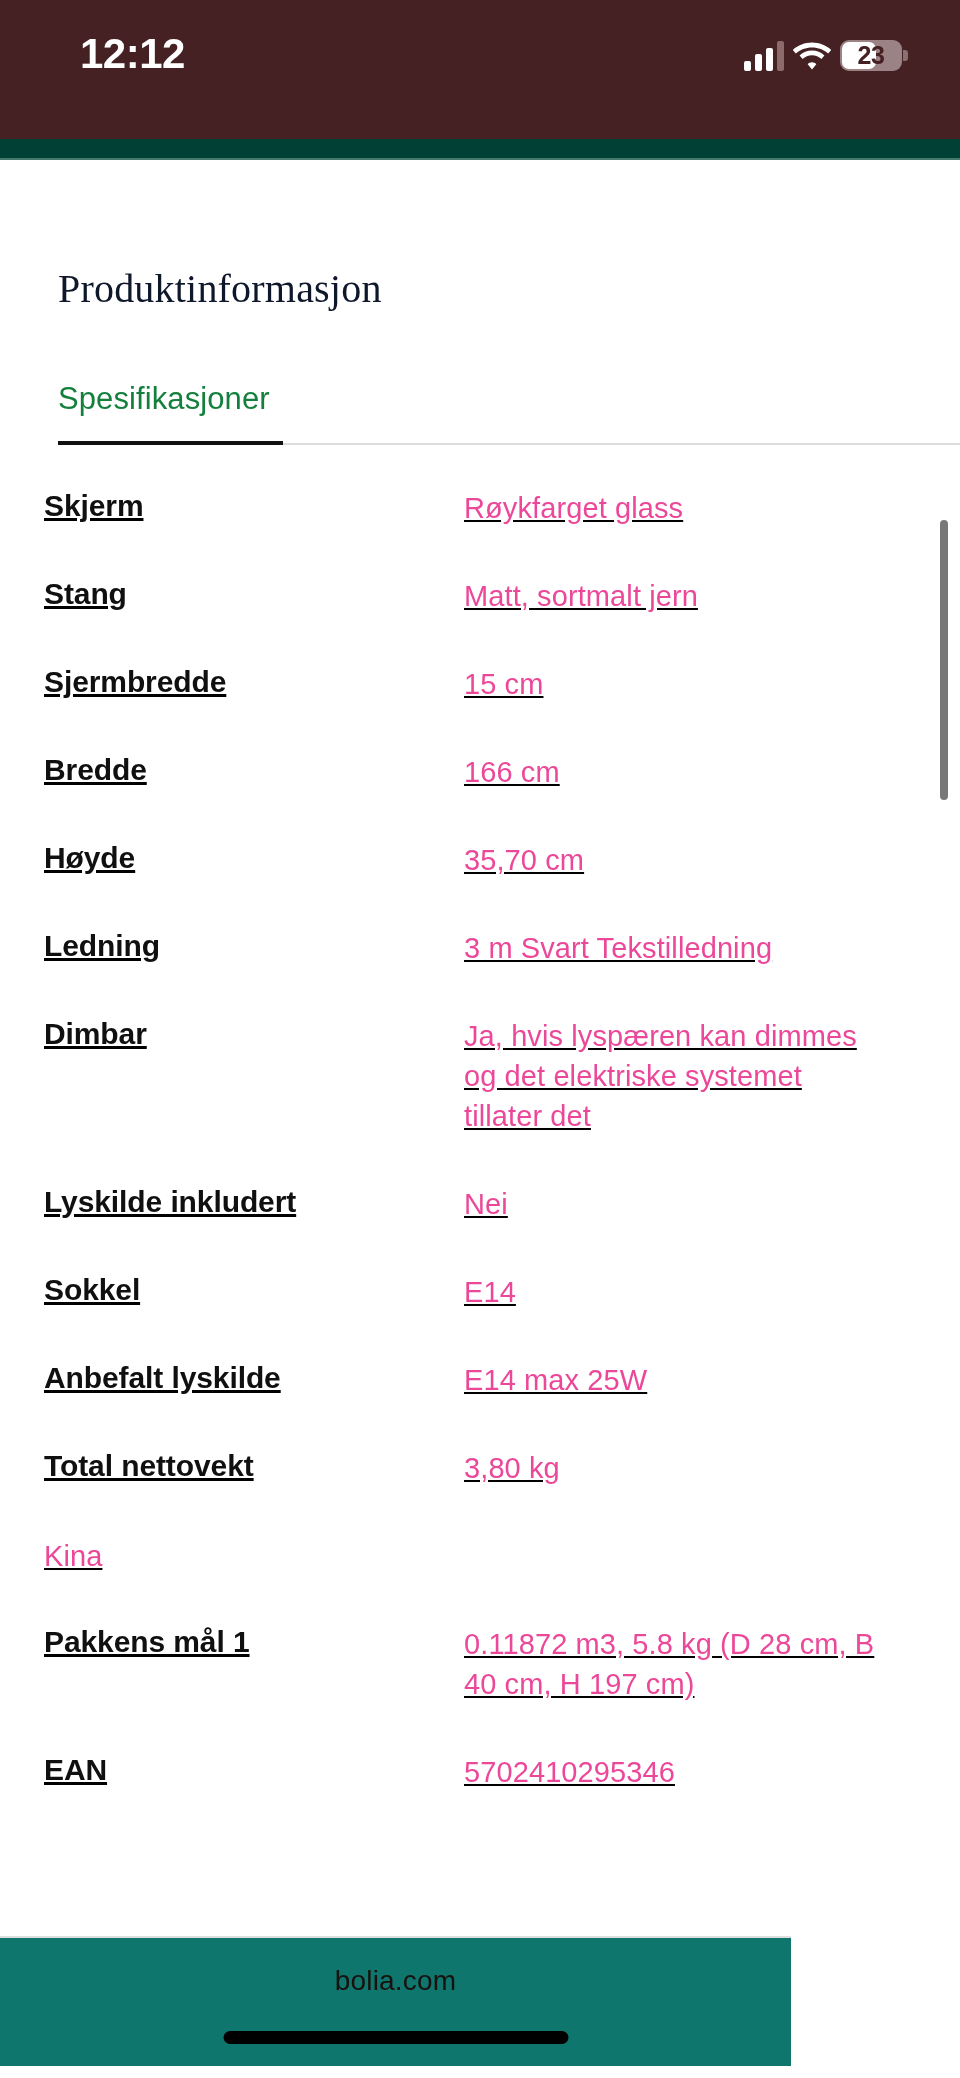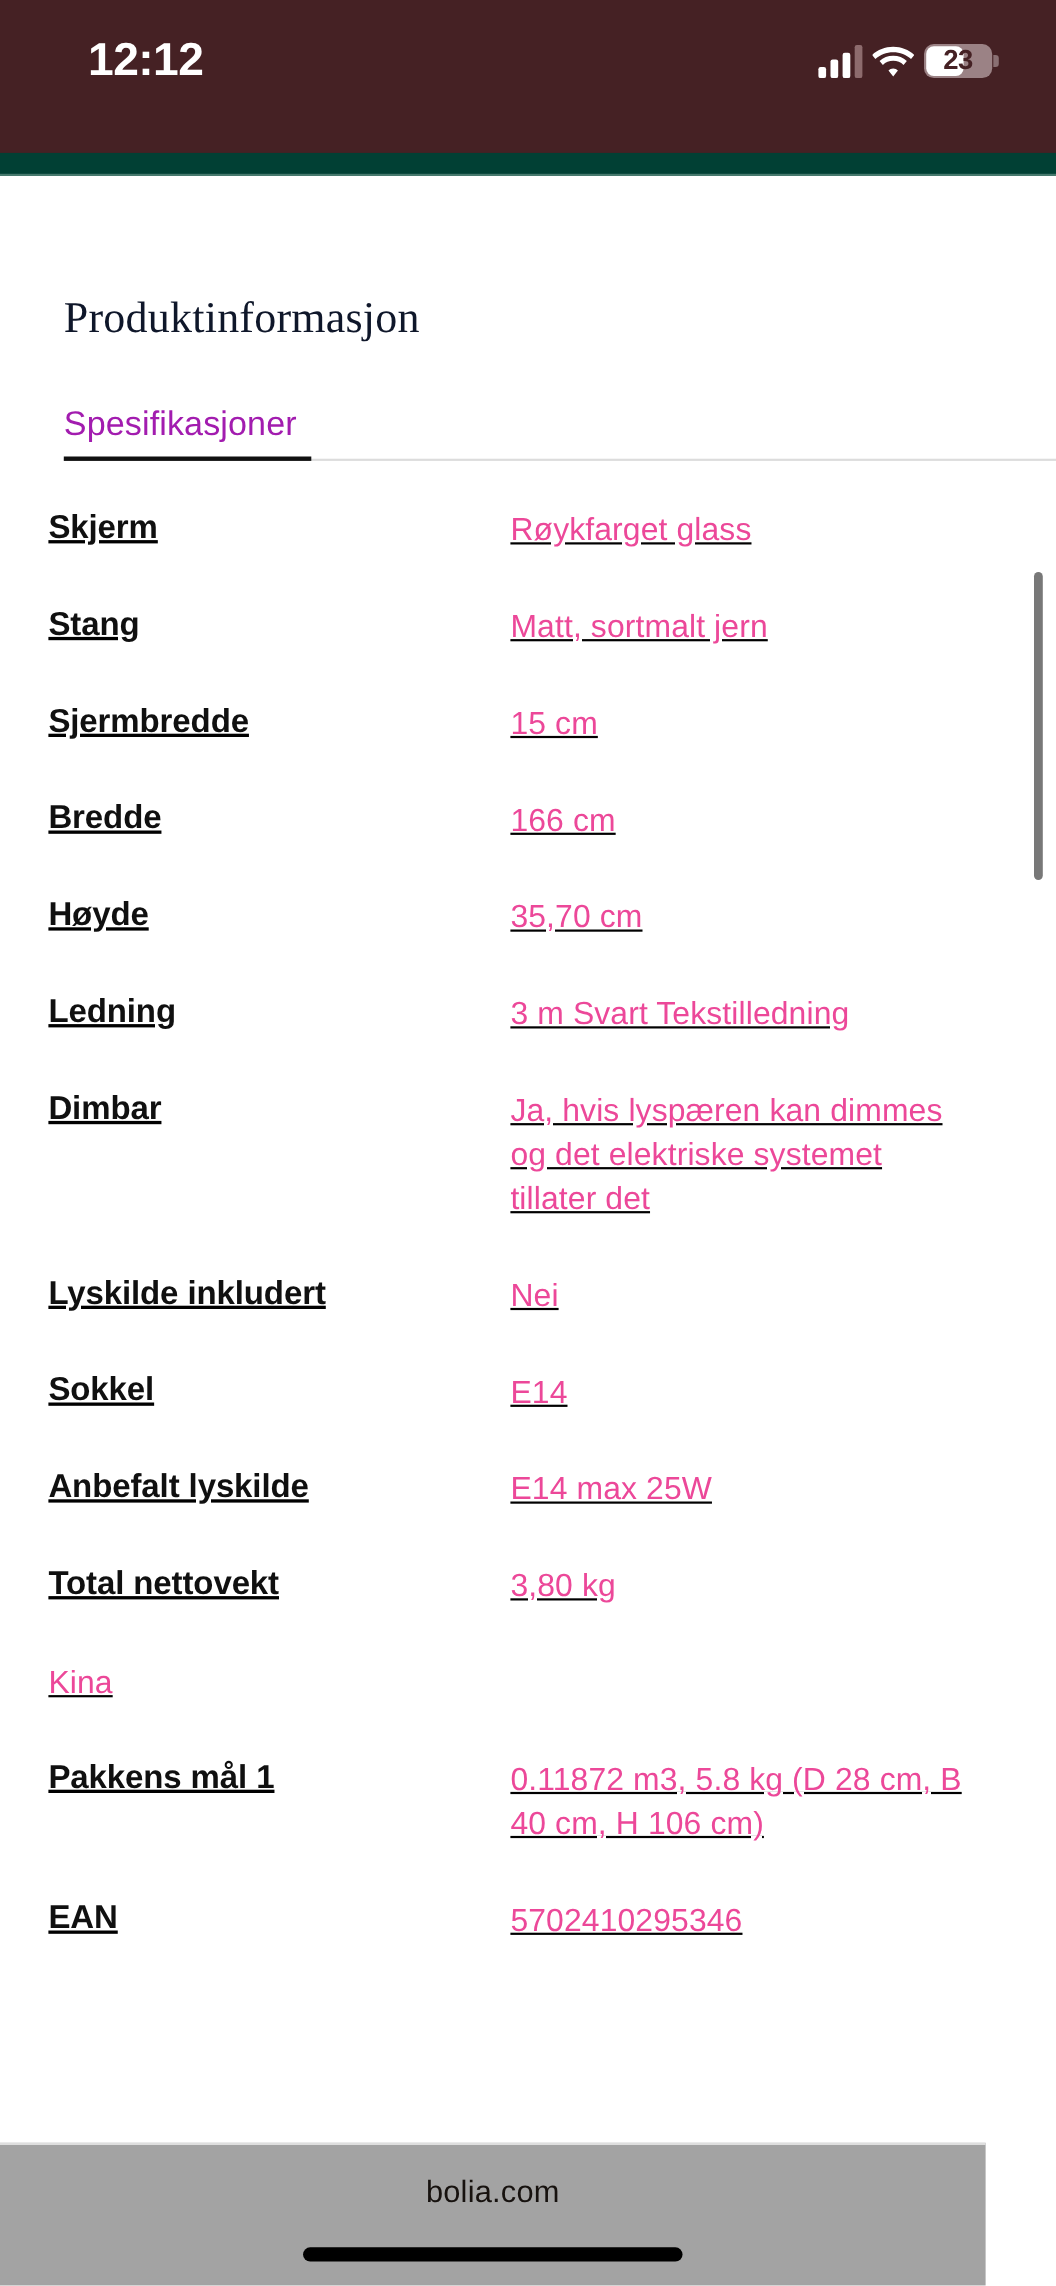"Spesifikasjoner" .tab { color: #a21caf -> #15803d; margin-top: none -> 14px; padding-bottom: 16px -> 28px }
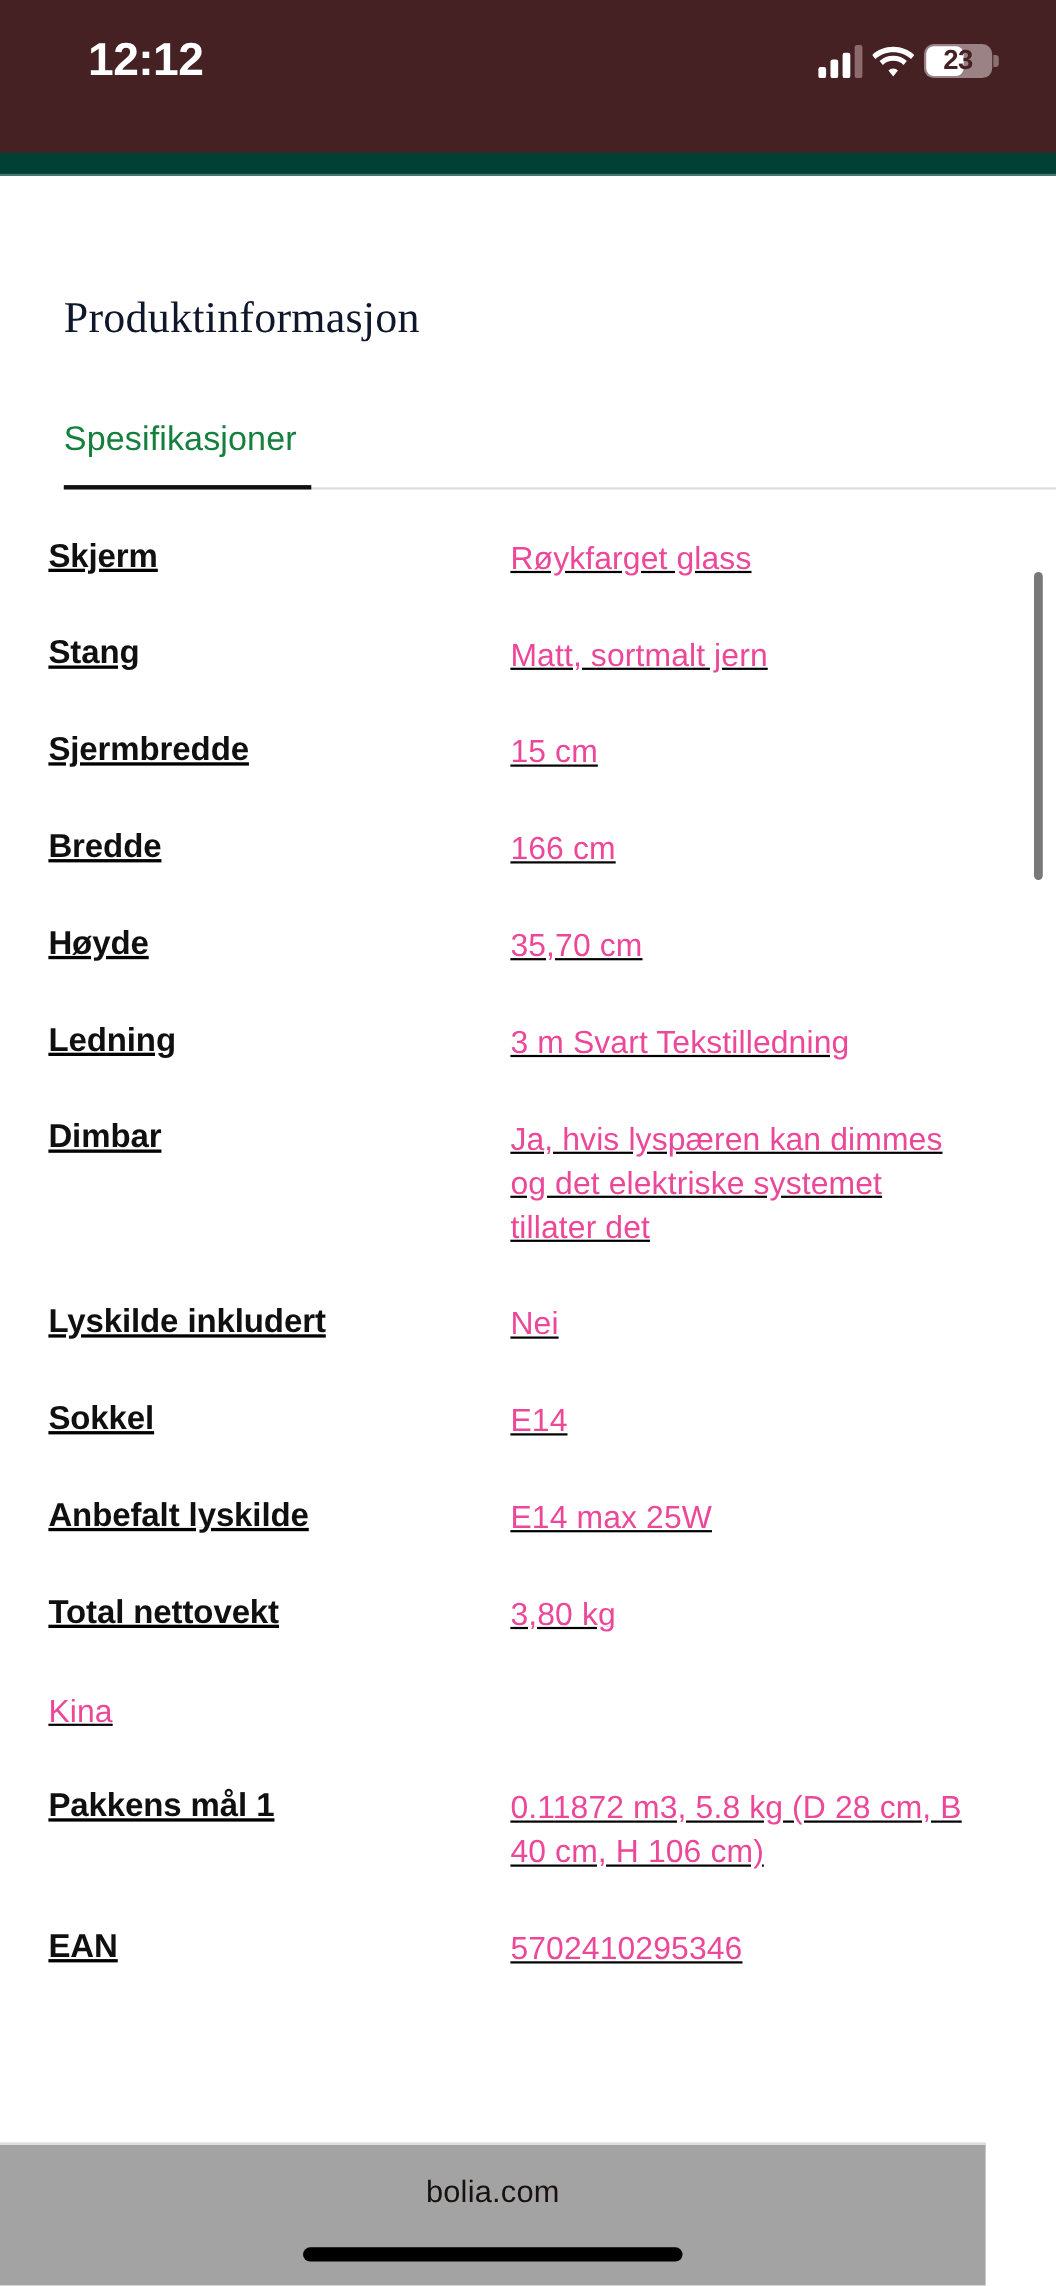"0.11872 m3, 5.8 kg (D" div.spec-value { text: 106 -> 197 }
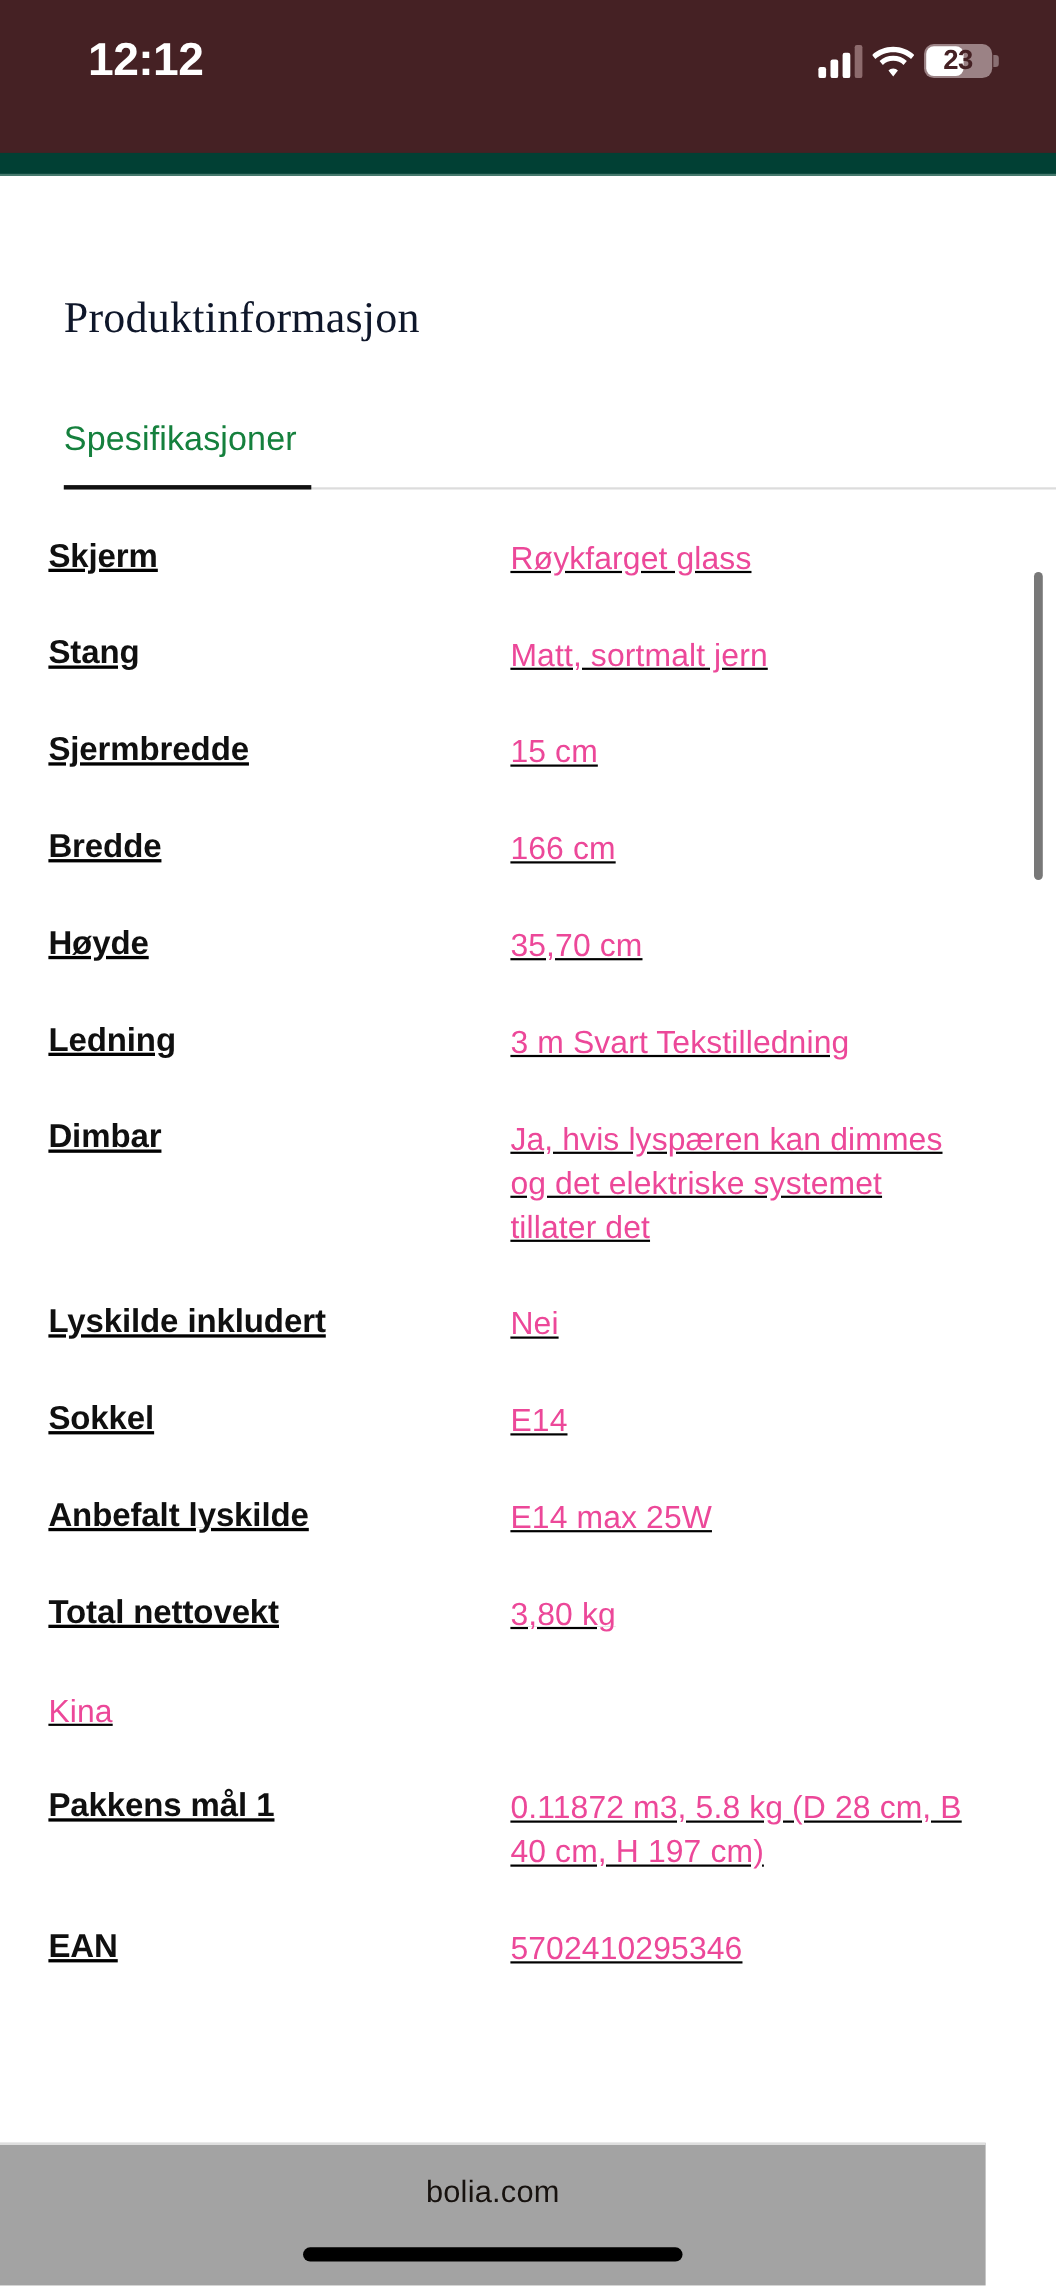"bolia.com" .footer { background: #a3a3a3 -> #0f766e; bottom: 0 -> 12px; width: 896px -> 791px }
